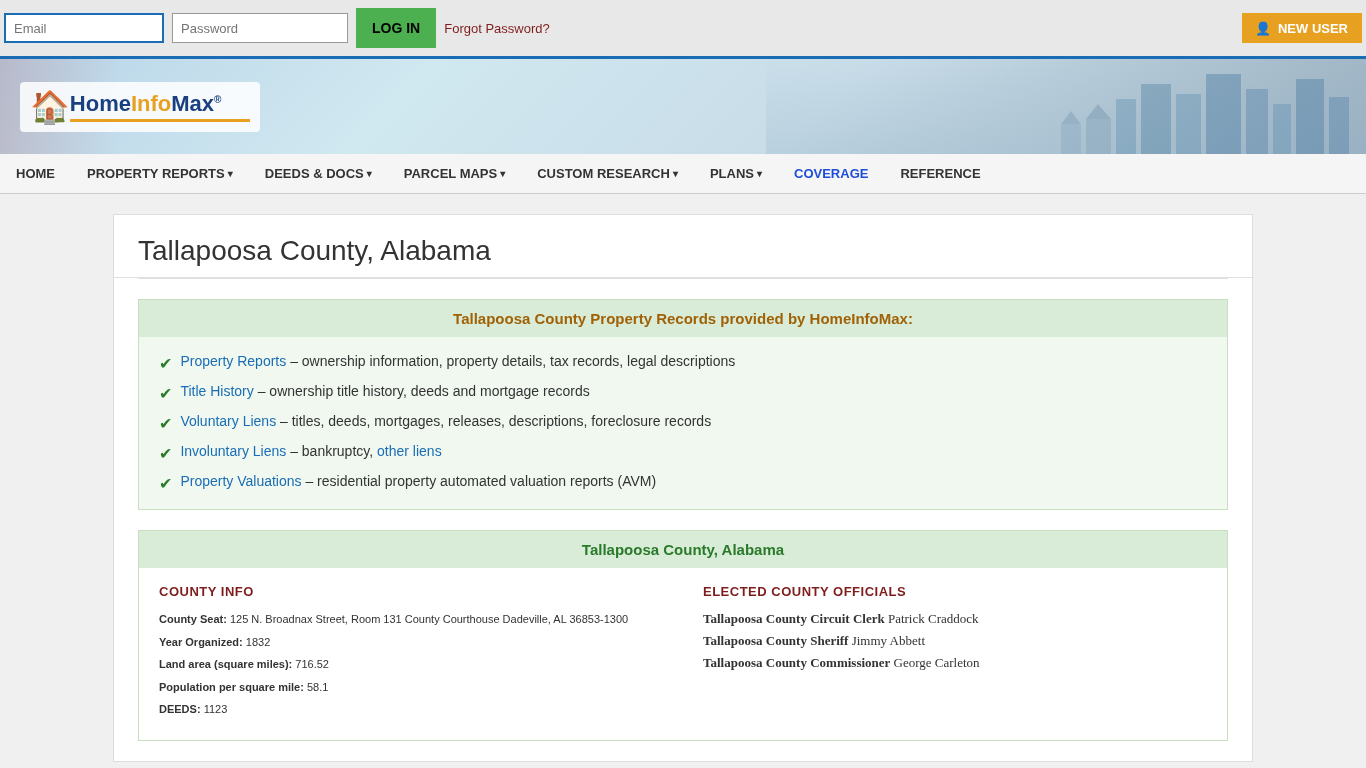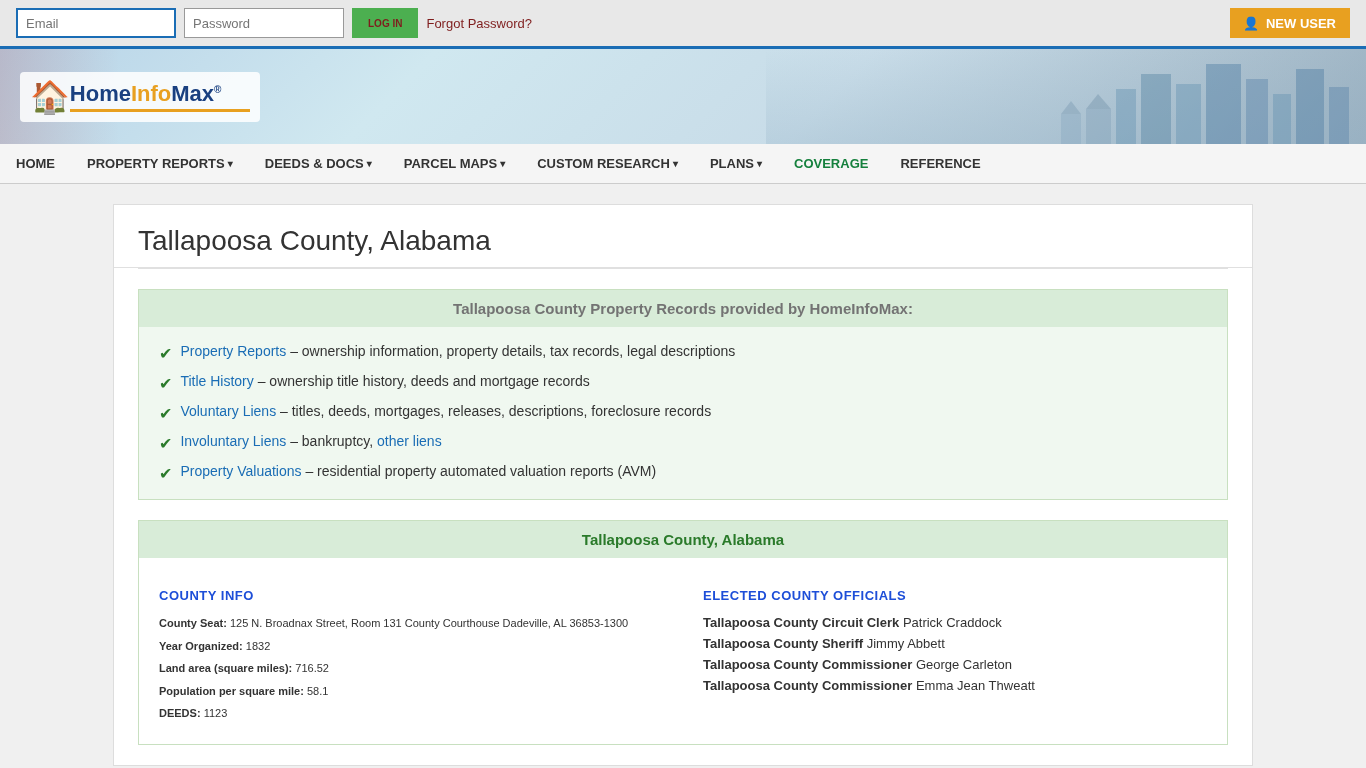"Email" .login-bar { padding: 8px 16px -> 8px 4px }
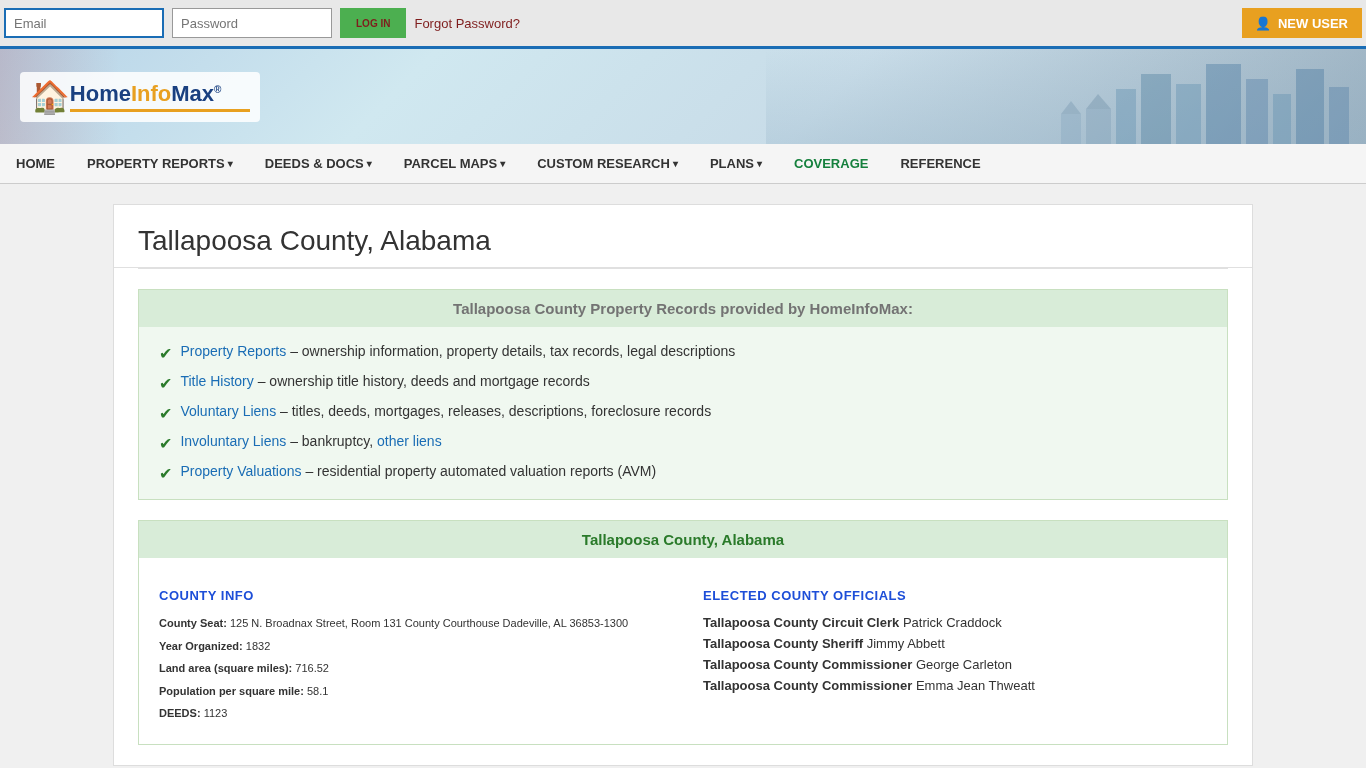"Password" .login-bar input[type="password"] { width: 160px -> 176px }
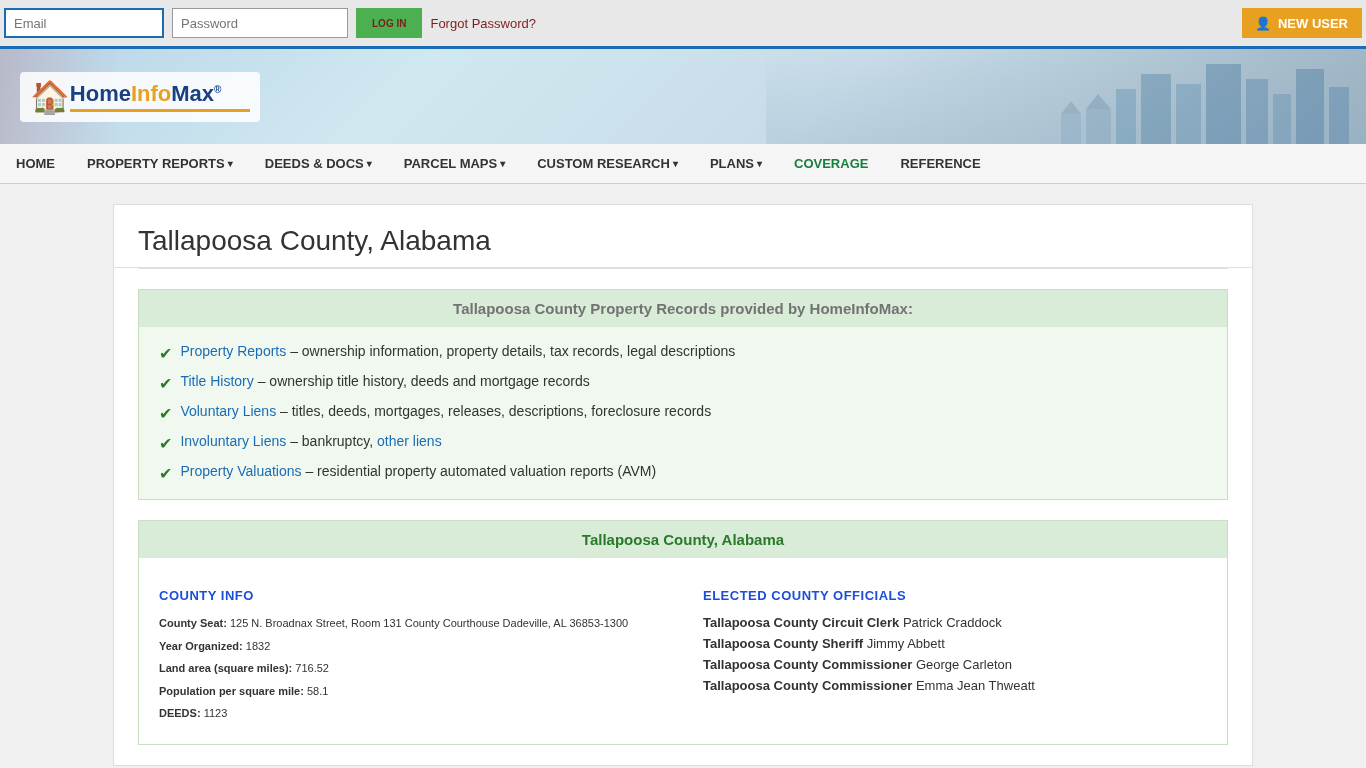"LOG IN" .login-btn { color: #7f1d1d -> #000000; font-size: 10px -> 14px; height: 30px -> 40px }
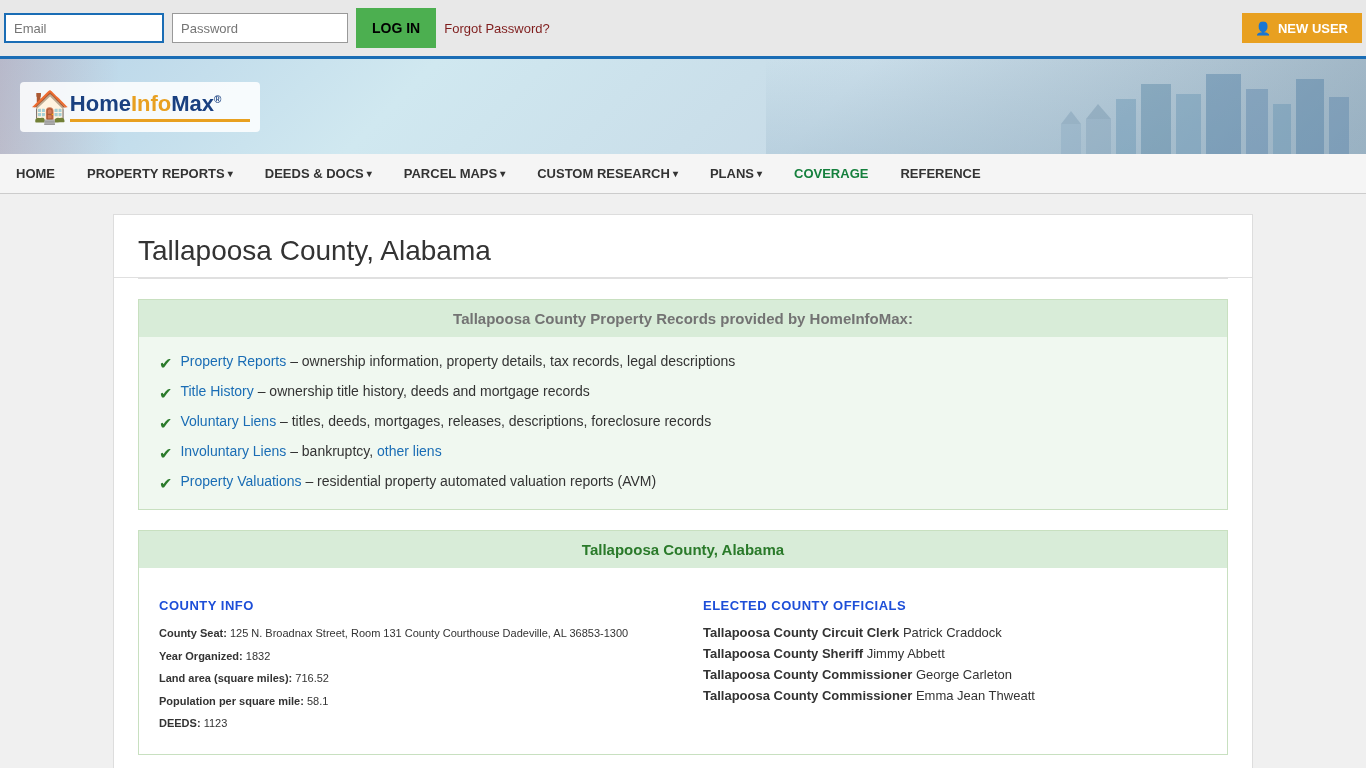"COVERAGE" nav a.active { color: #15803d -> #1d4ed8 }
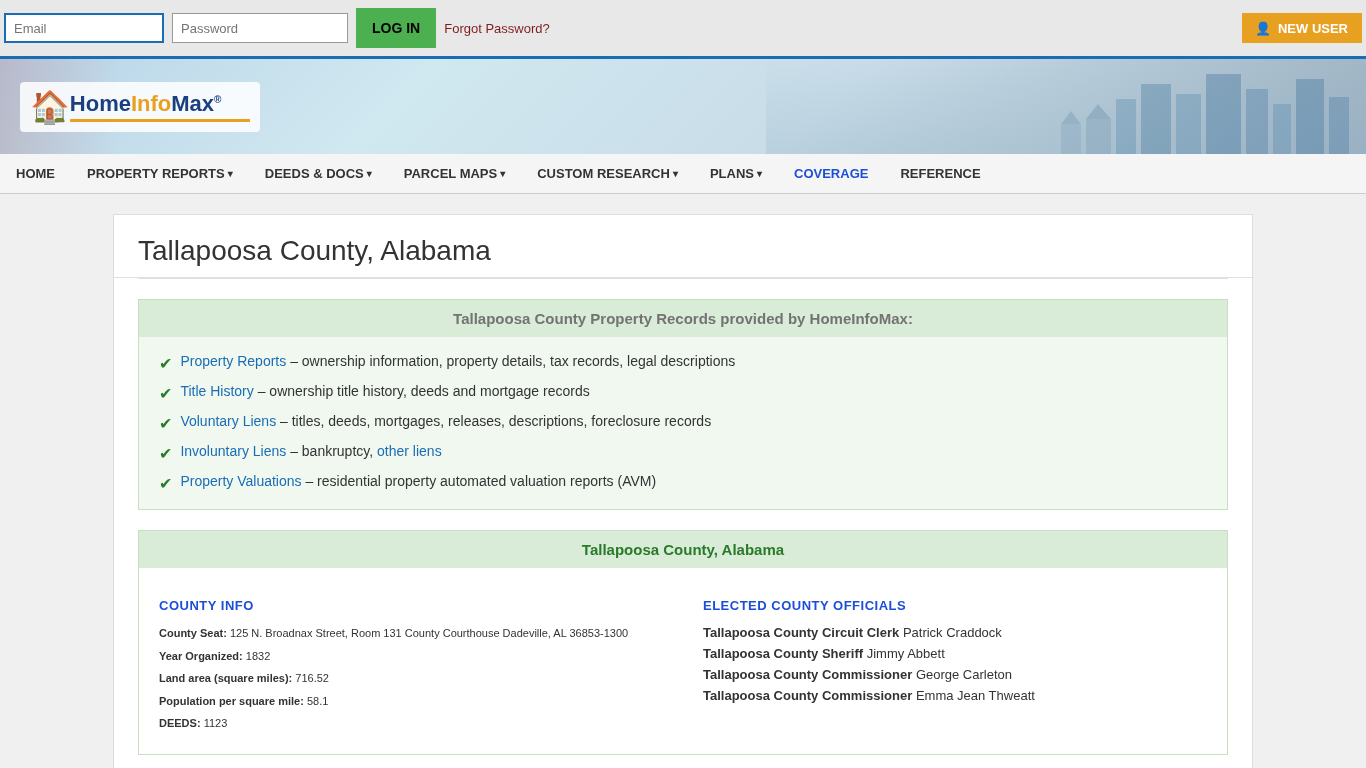"Tallapoosa County Property Records" .info-box-header { color: #737373 -> #a16207 }
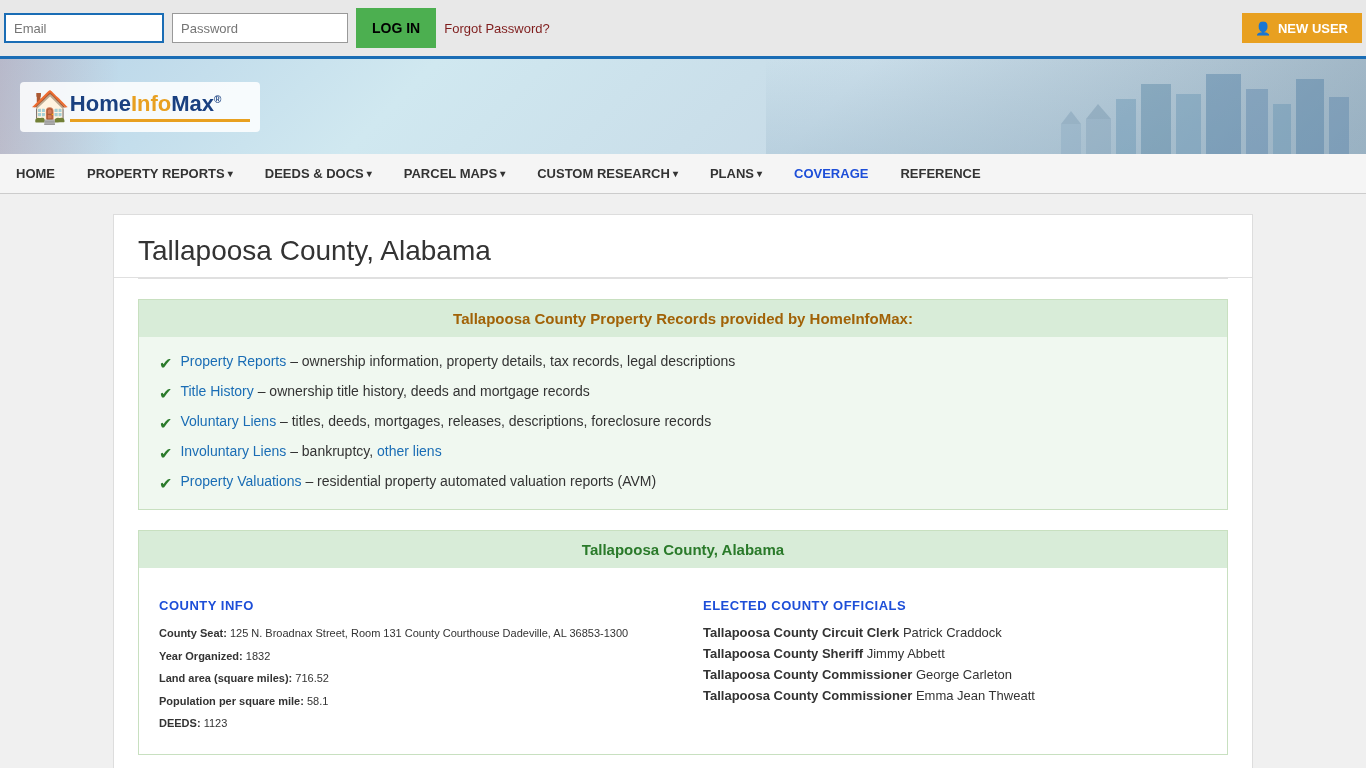"COUNTY INFO" .col-header { color: #1d4ed8 -> #7f1d1d; margin-top: 14px -> none }
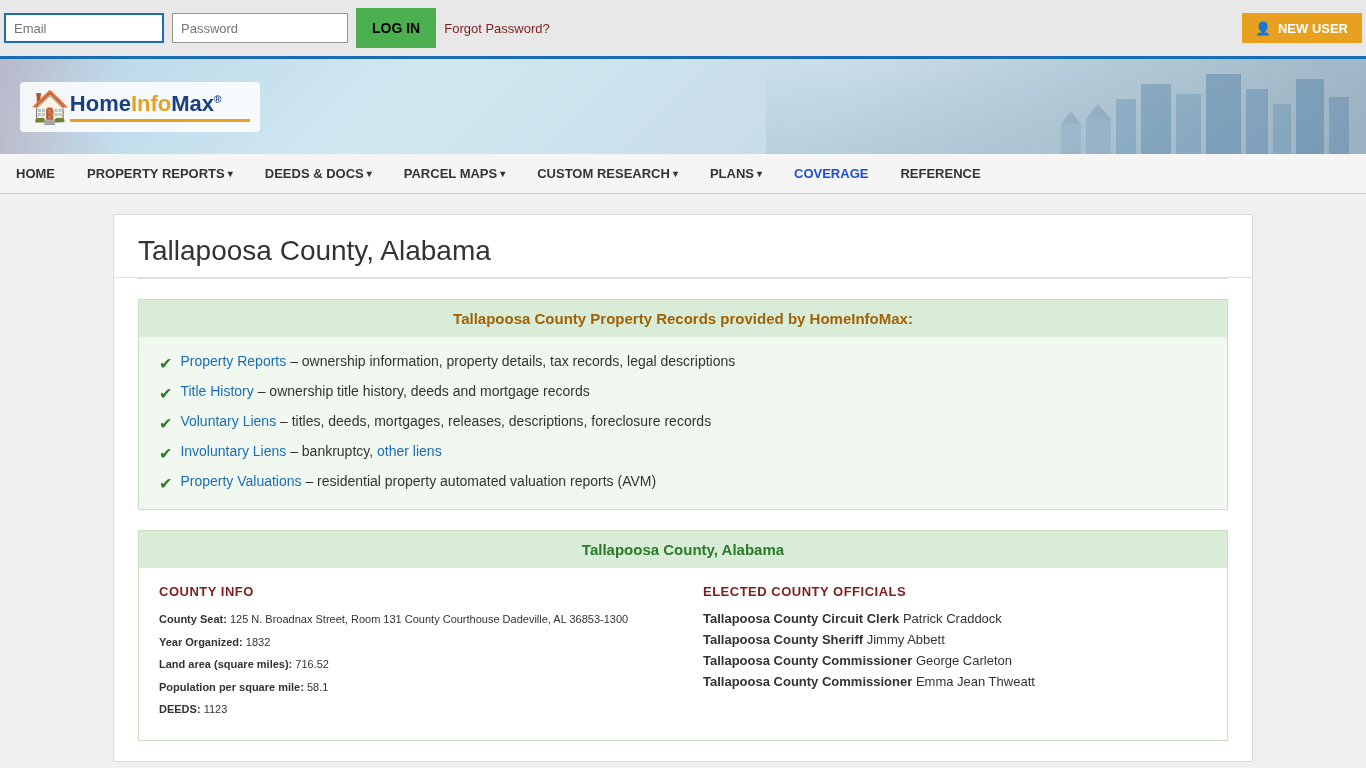"Tallapoosa County Circuit Clerk Patrick" .official-row { font-family: none -> Liberation Serif, serif }
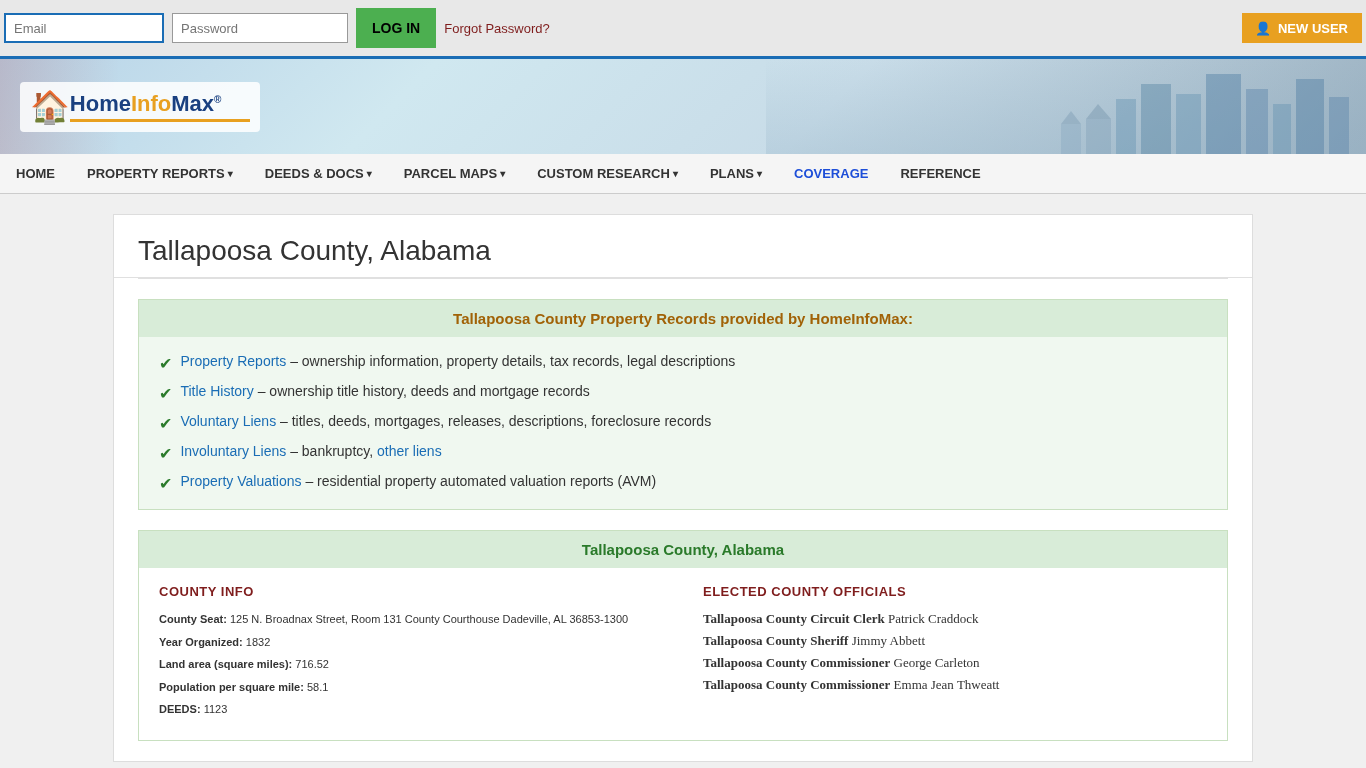"Tallapoosa County Commissioner Emma Jean" div.official-row { html: <div> <span>Tallapoosa County Commissioner</span> <span> </span> <span>Emma Jean Thweatt</span> </div> -> none }
